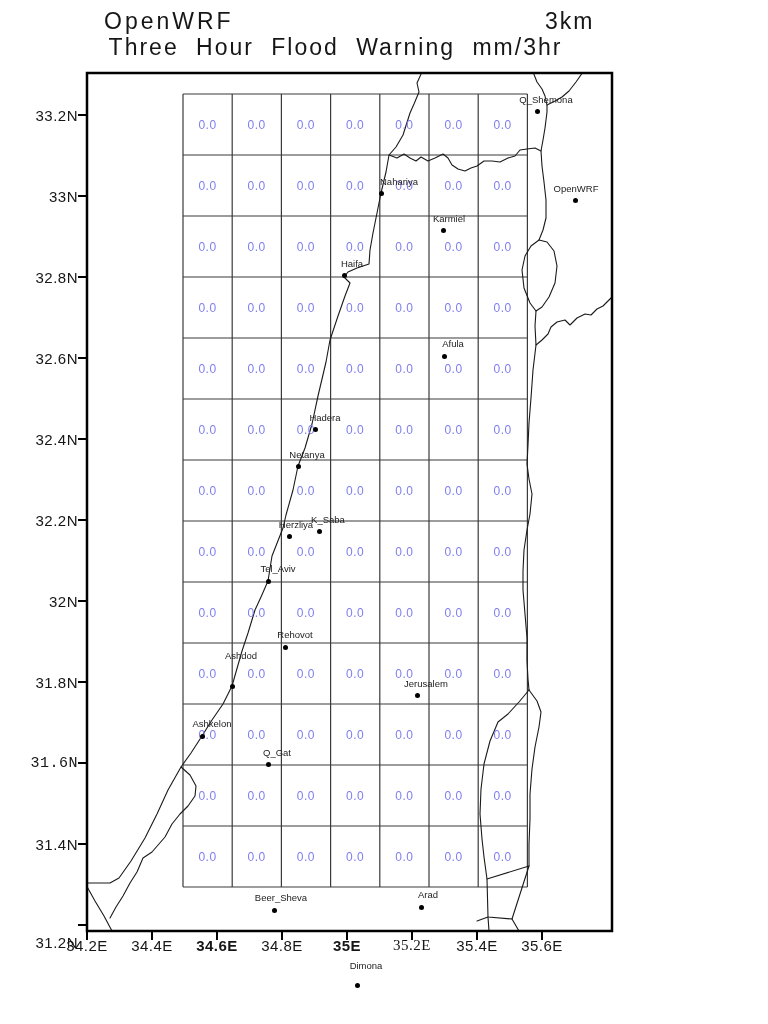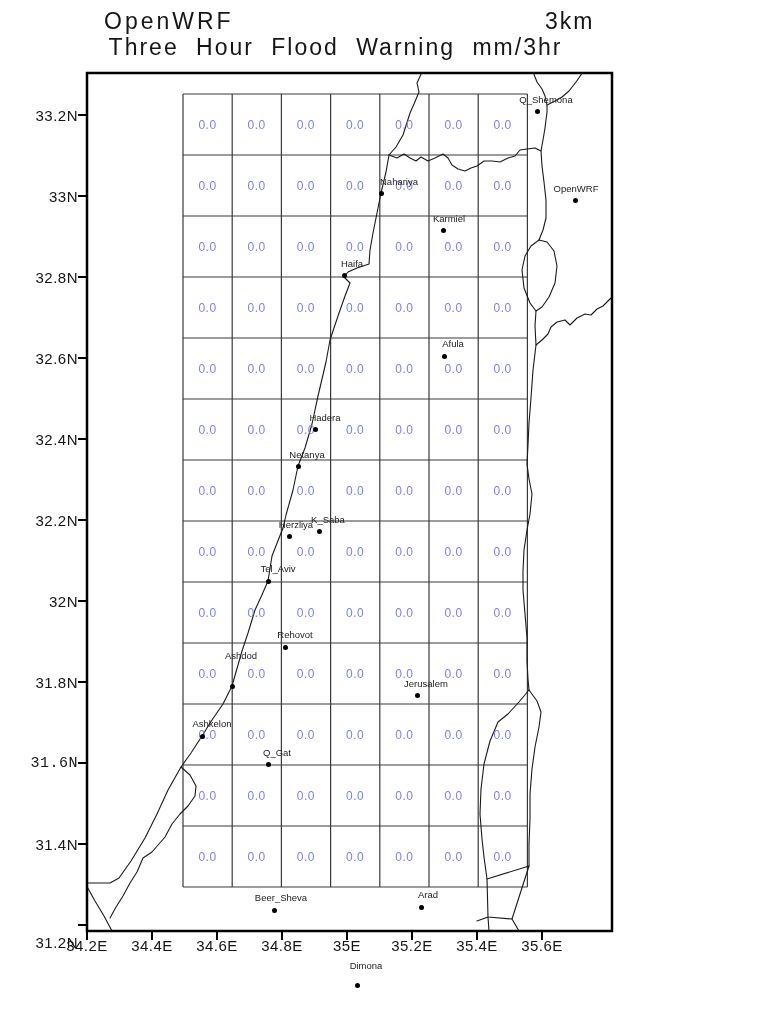"34.6E" div.abs { font-weight: none -> bold }
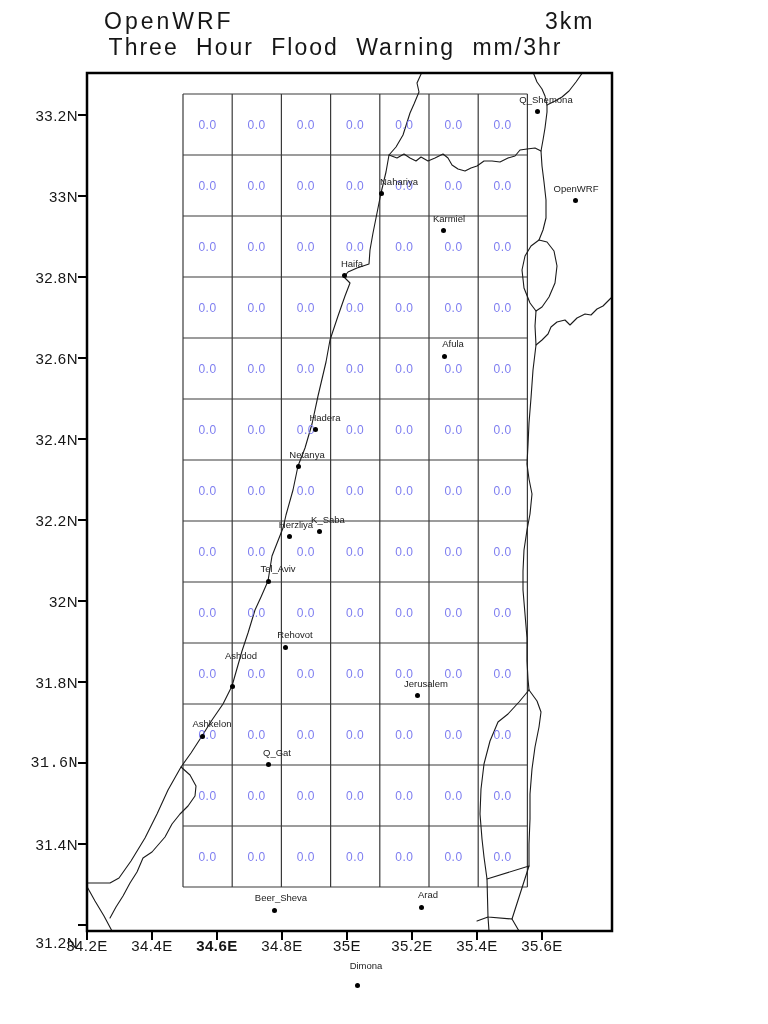"35E" div.abs { font-weight: none -> bold }
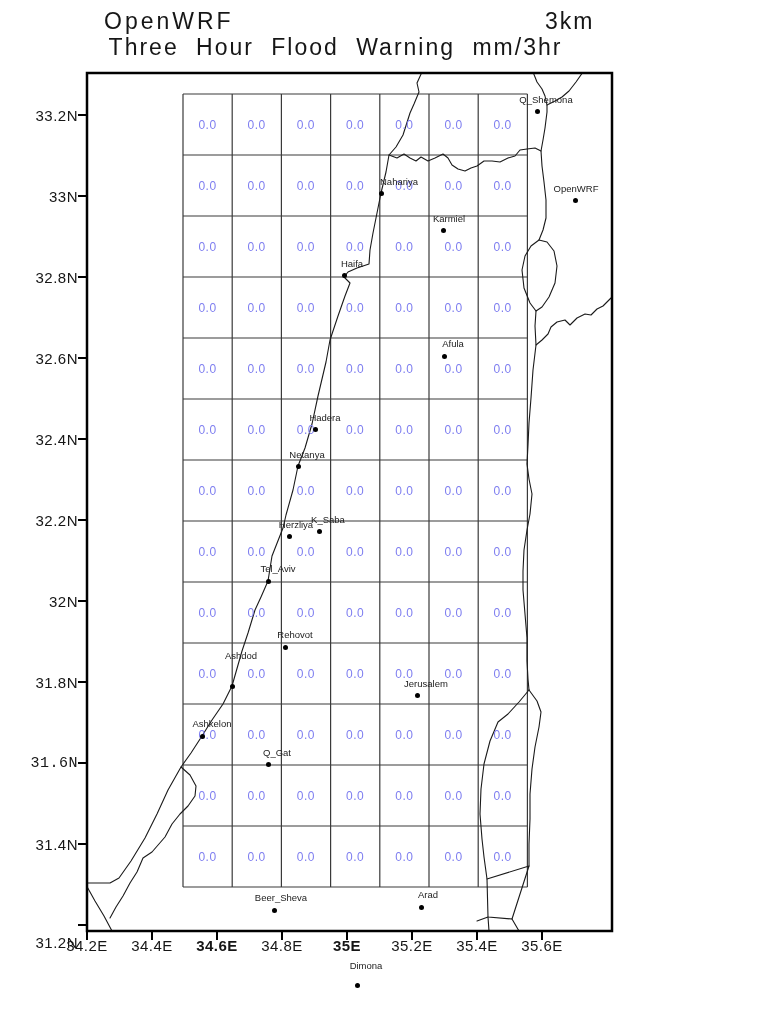"35.2E" div.abs { font-family: none -> Liberation Serif, serif }
